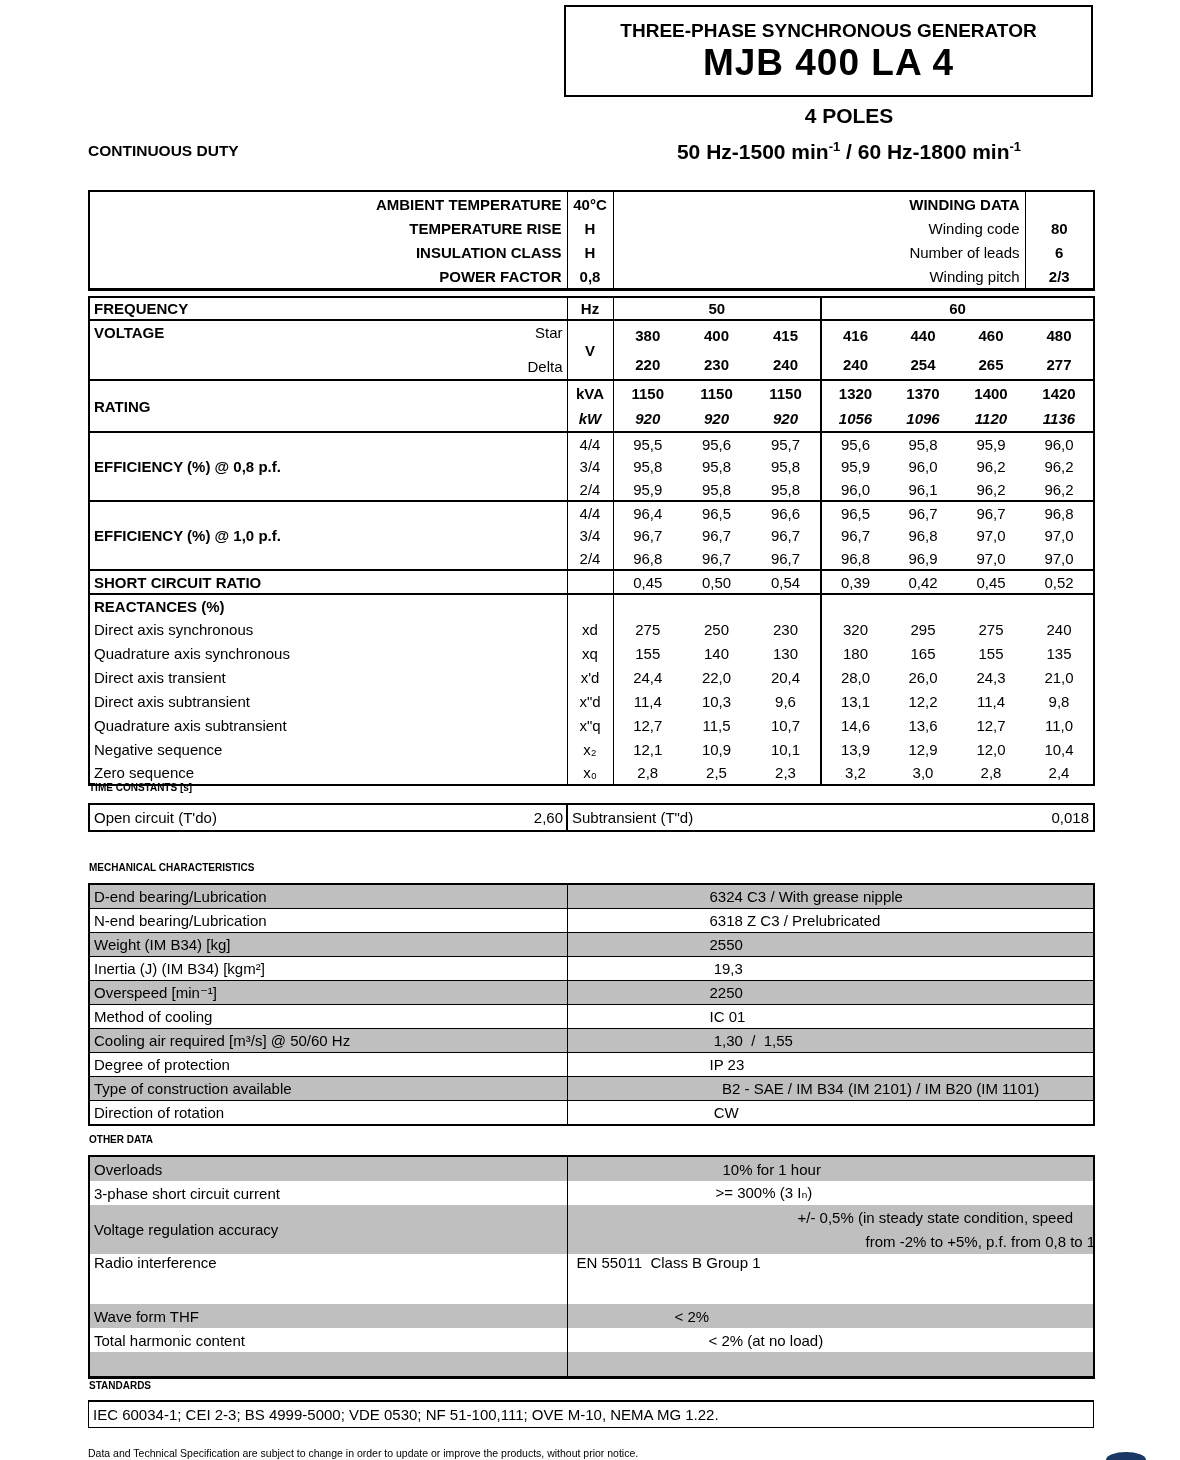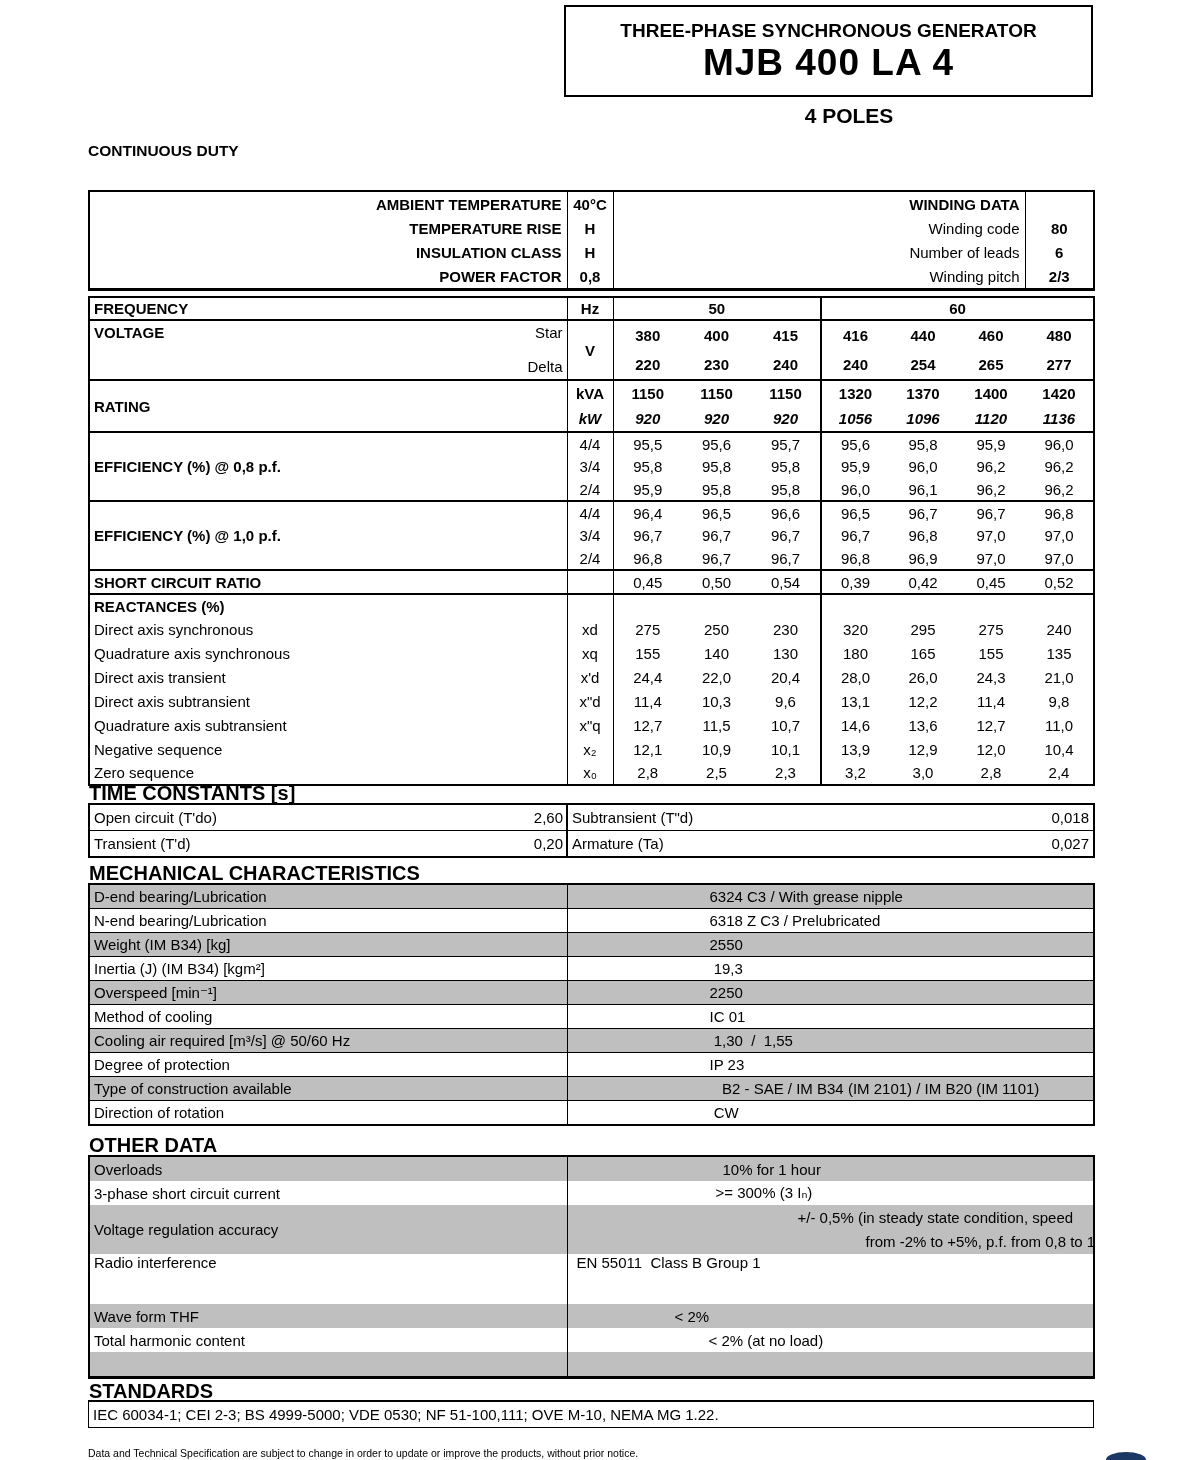"50 Hz-1500 min-1 / 60" div.speed { html: none -> <div><span>50 Hz-1500 min</span><sup>-1</sup><span> / 60 Hz-1800 min</span><sup>-1</sup></div> }
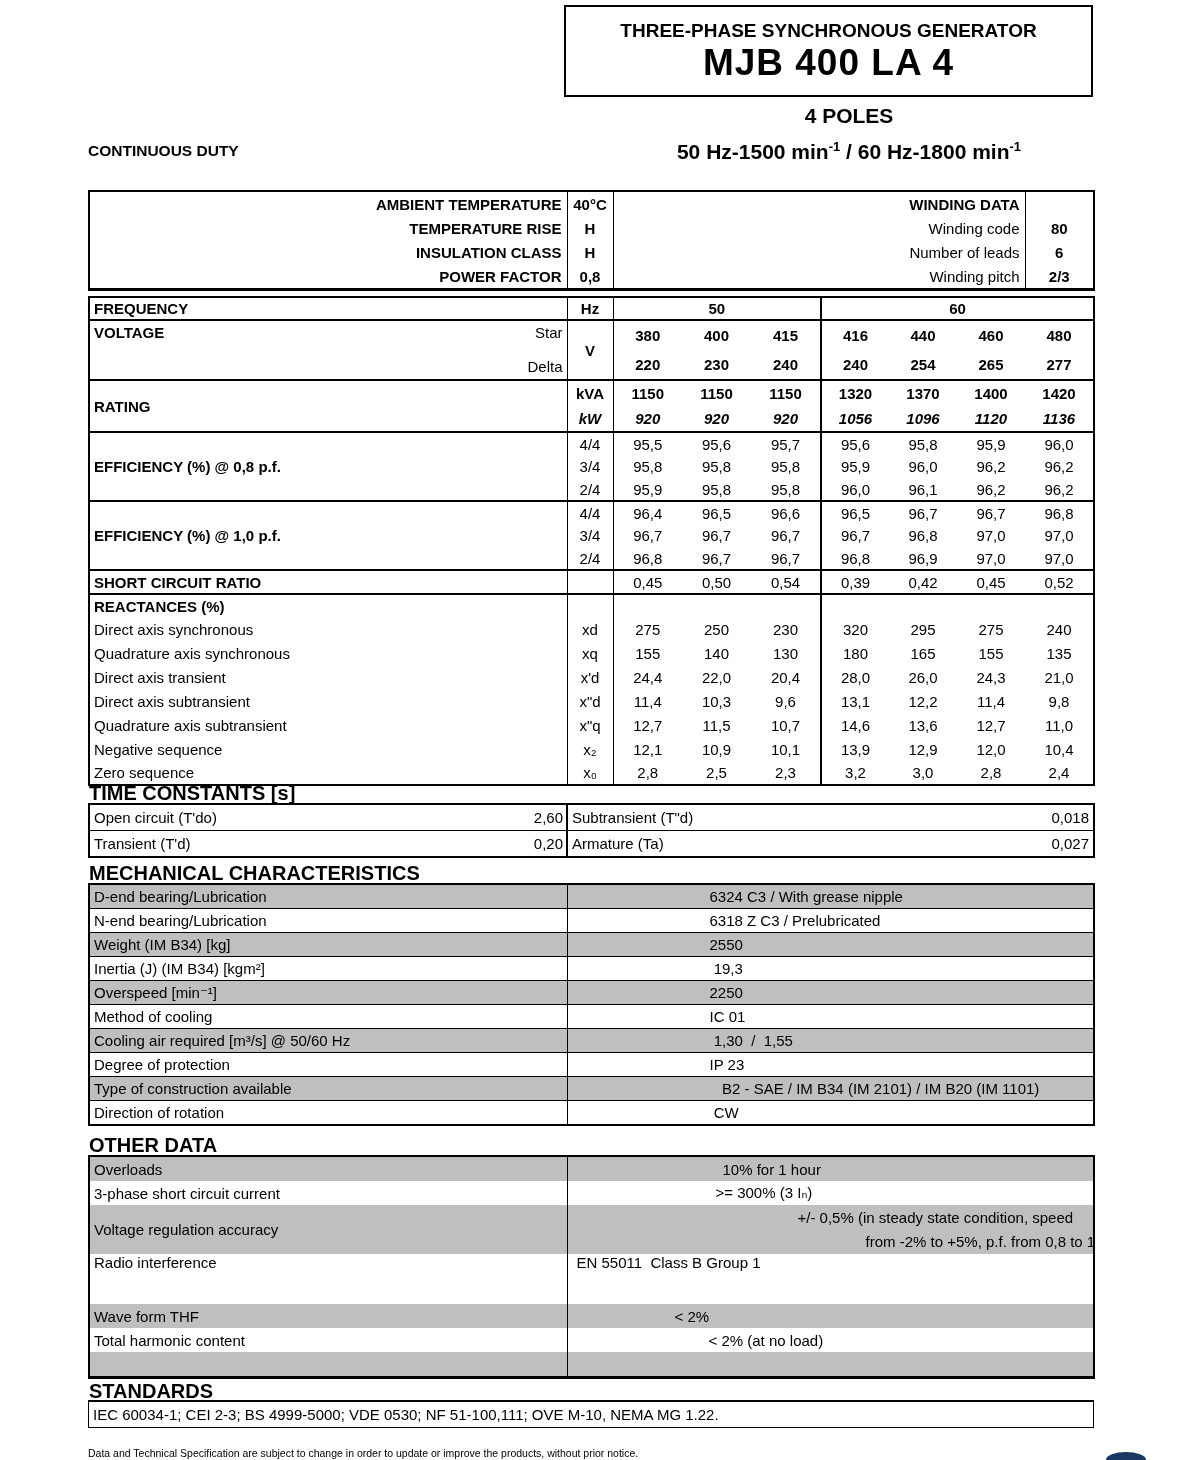"TIME CONSTANTS [s]" .sect { font-size: 20px -> 10px }
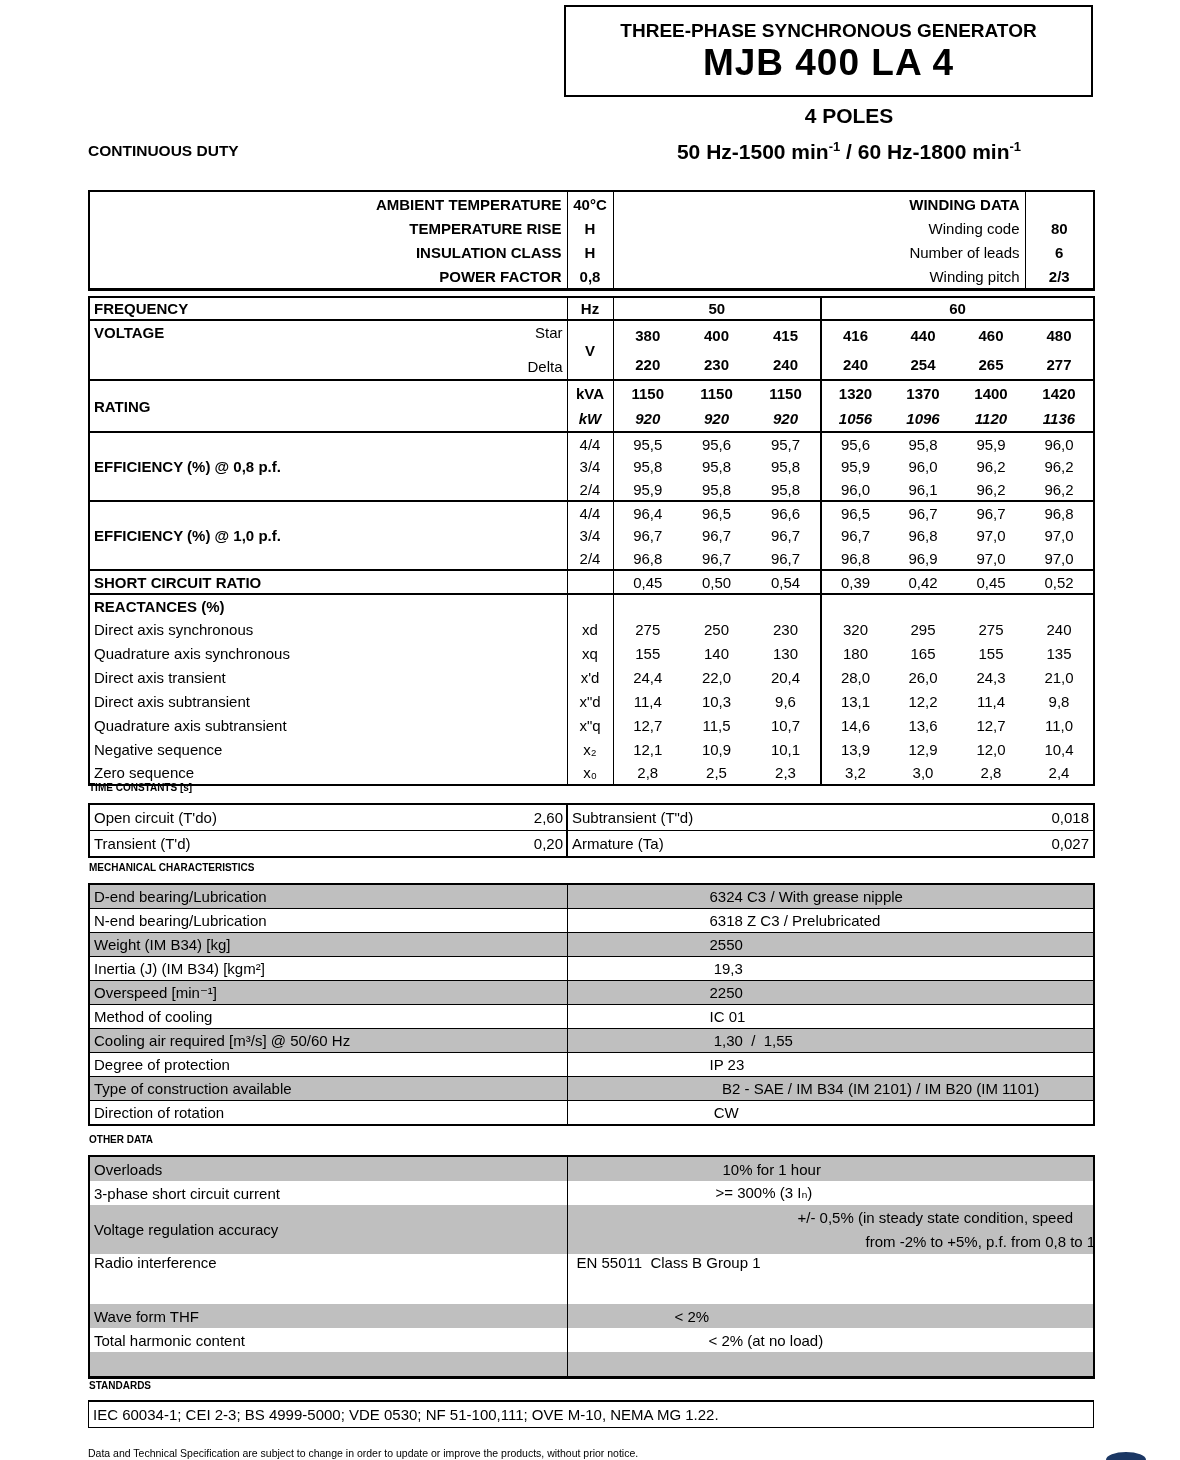"Transient (T'd)" tr { html: <tr> <td>Transient (T'd)</td> <td>0,20</td> <td>Armature (Ta)</td> <td>0,027</td> </tr> -> none }
